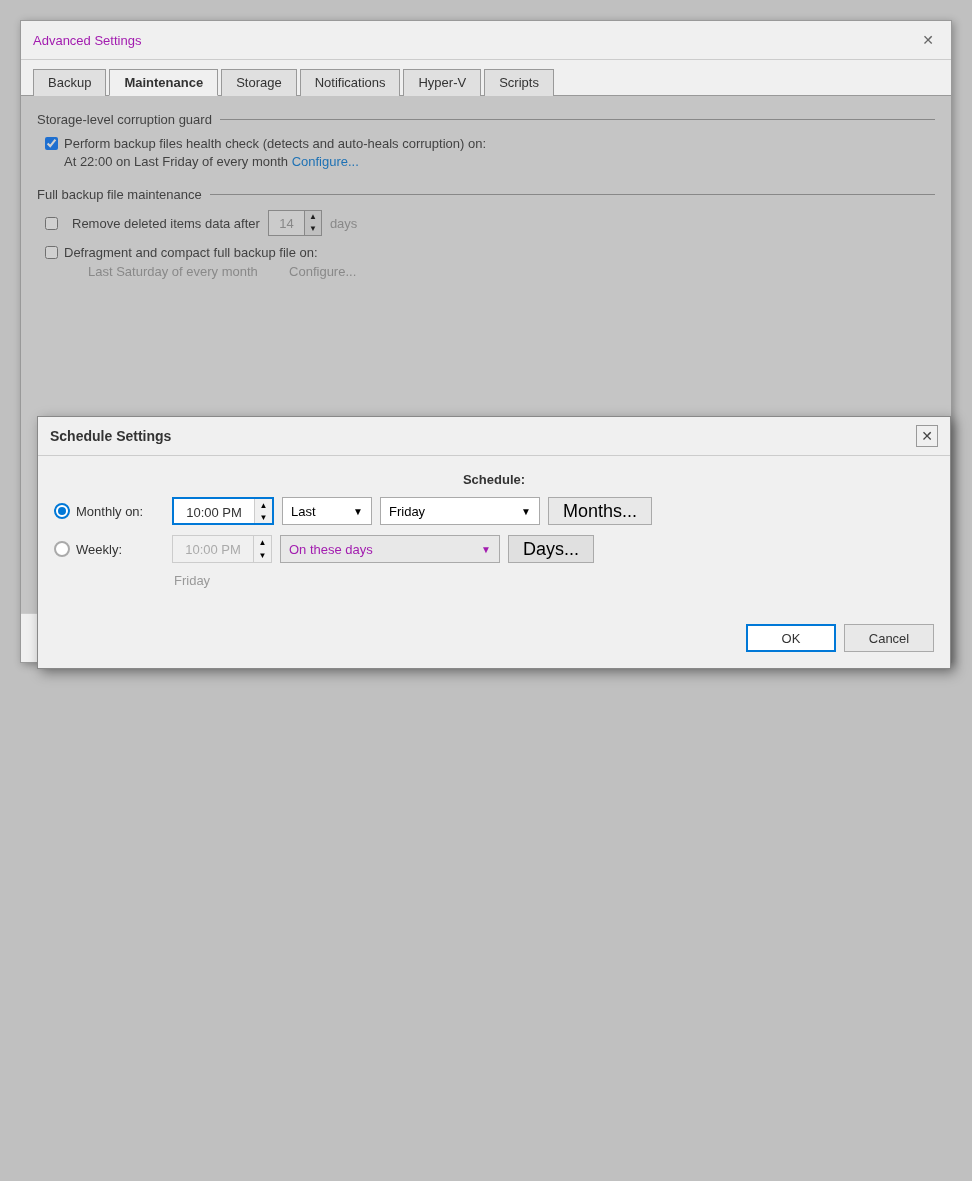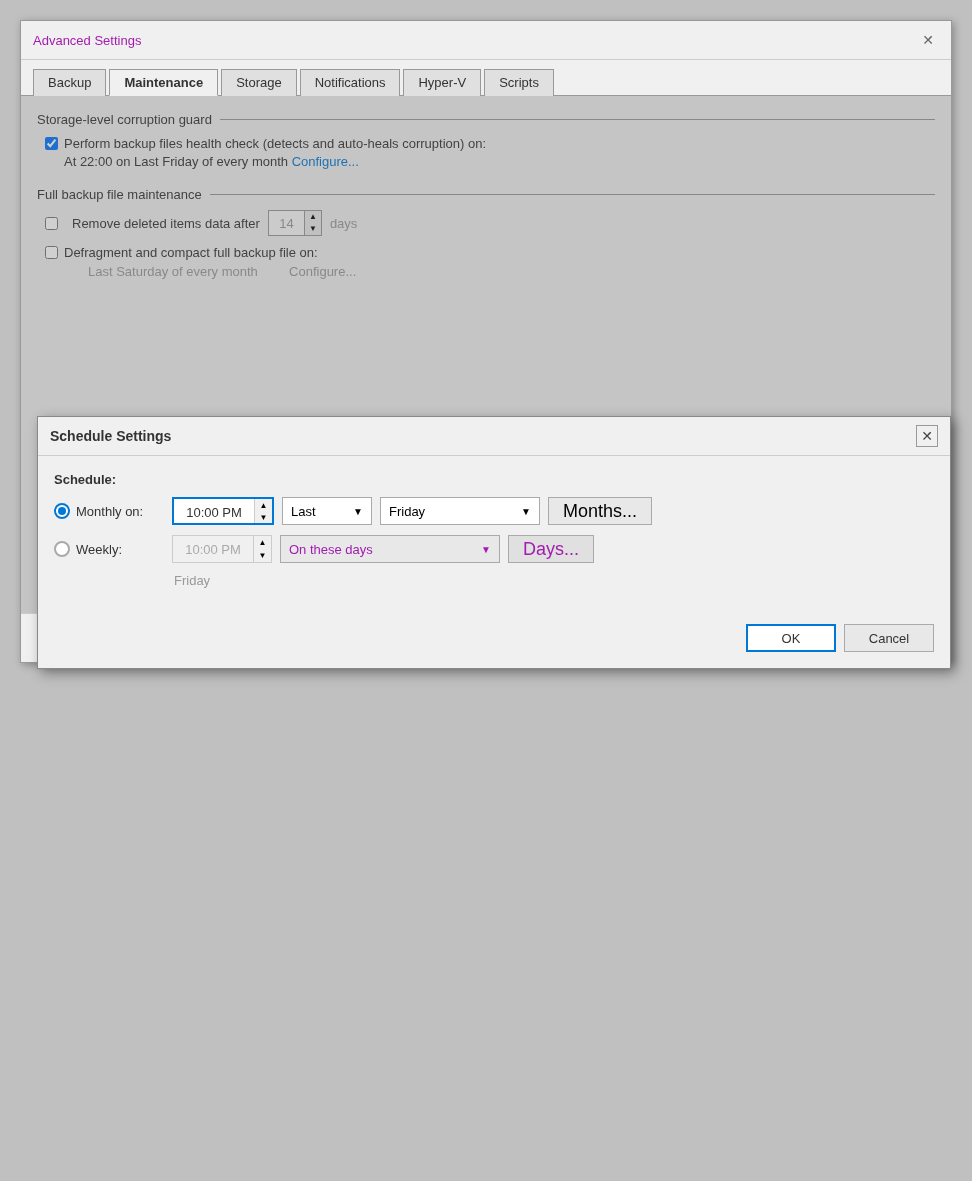"Schedule:" .schedule-label { text-align: none -> center }
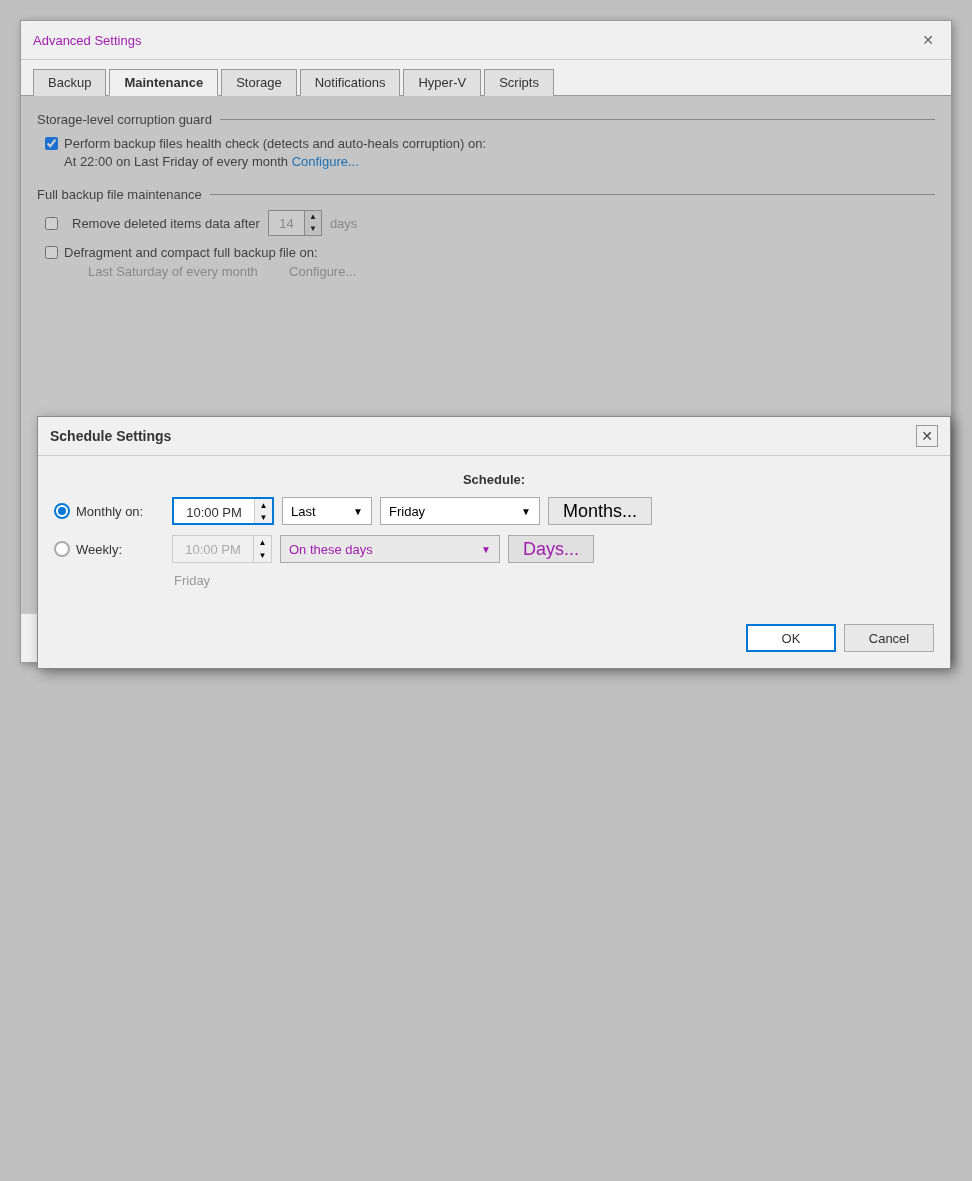"Days..." .days-btn.disabled { color: #a21caf -> #000000 }
